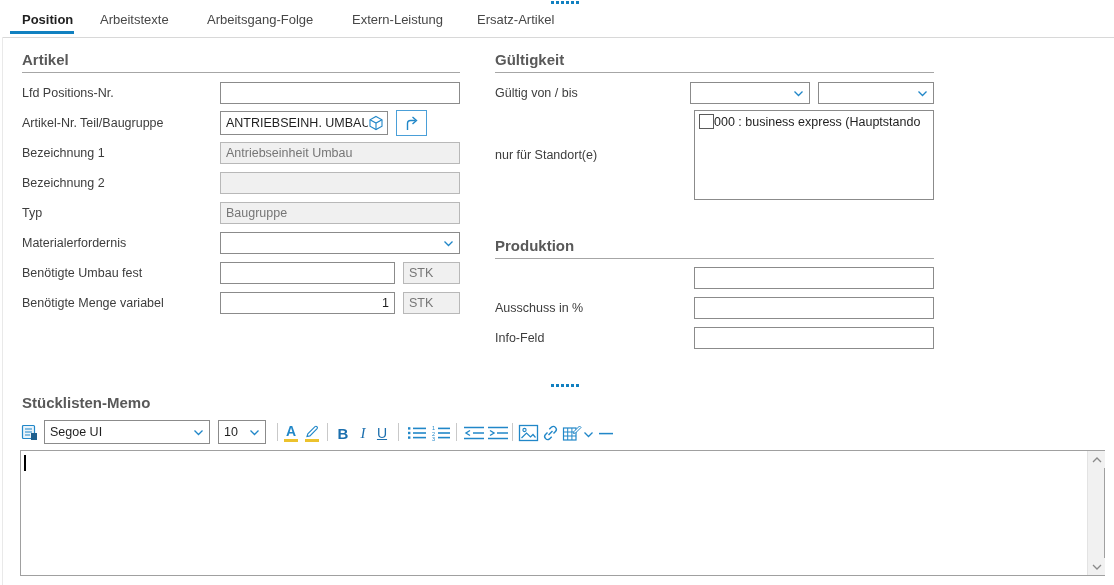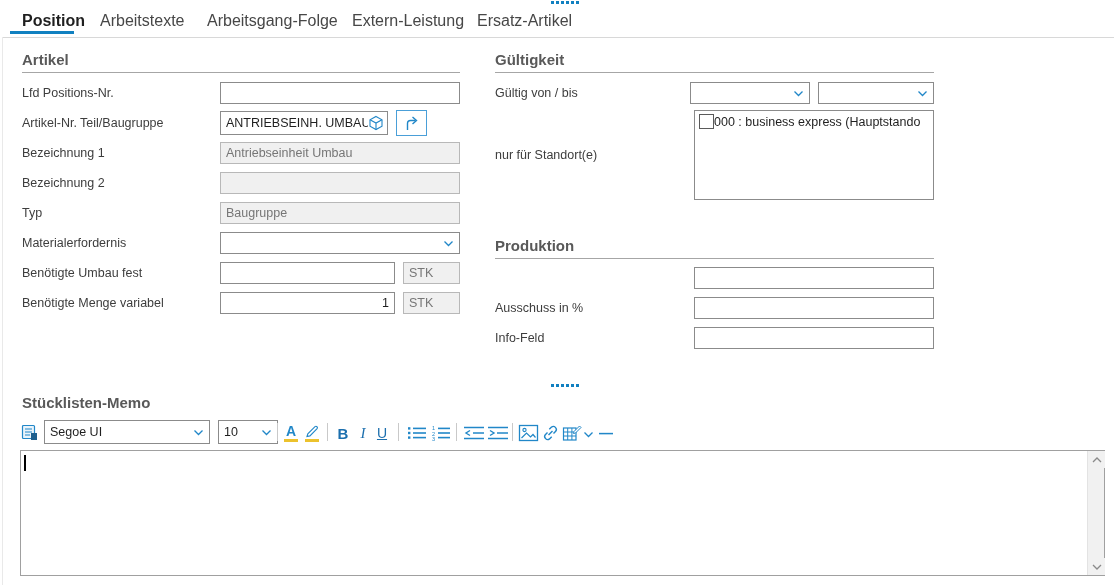"Position" .tab { font-size: 16px -> 13px }
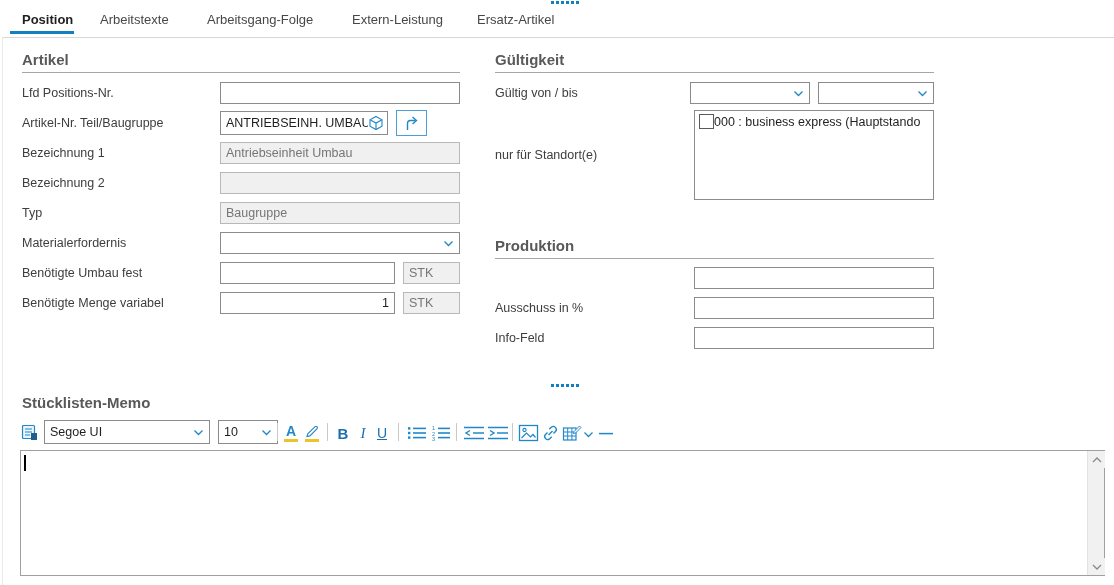"10" div.abs { width: 60px -> 48px }
